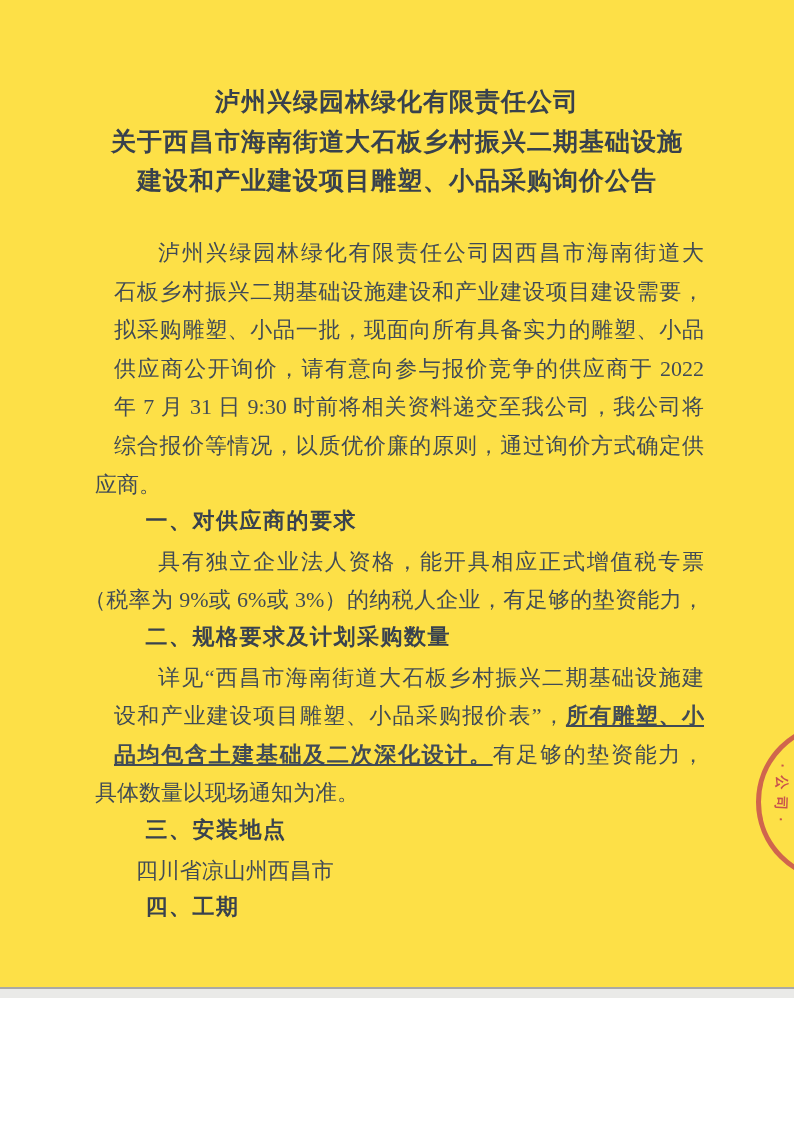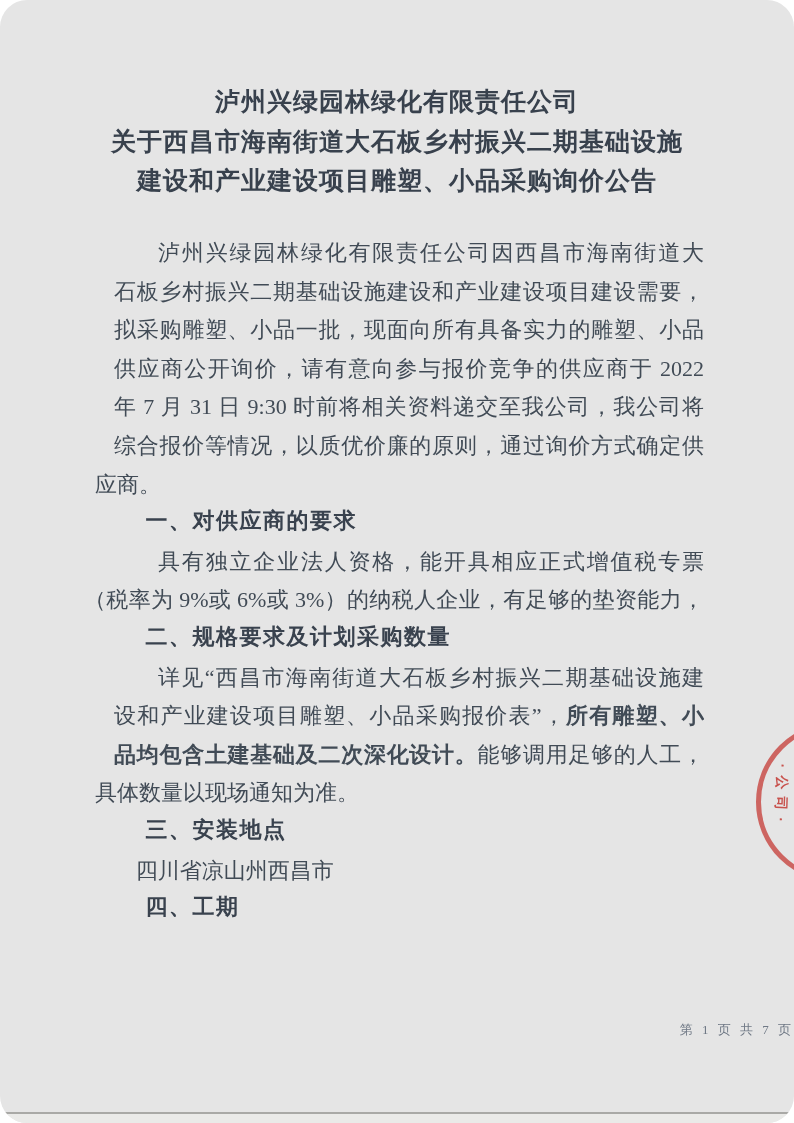"泸州兴绿园林绿化有限责任公司" .page { background: #e5e5e5 -> #fde047; border-radius: 27px -> none; height: 1123px -> 998px }
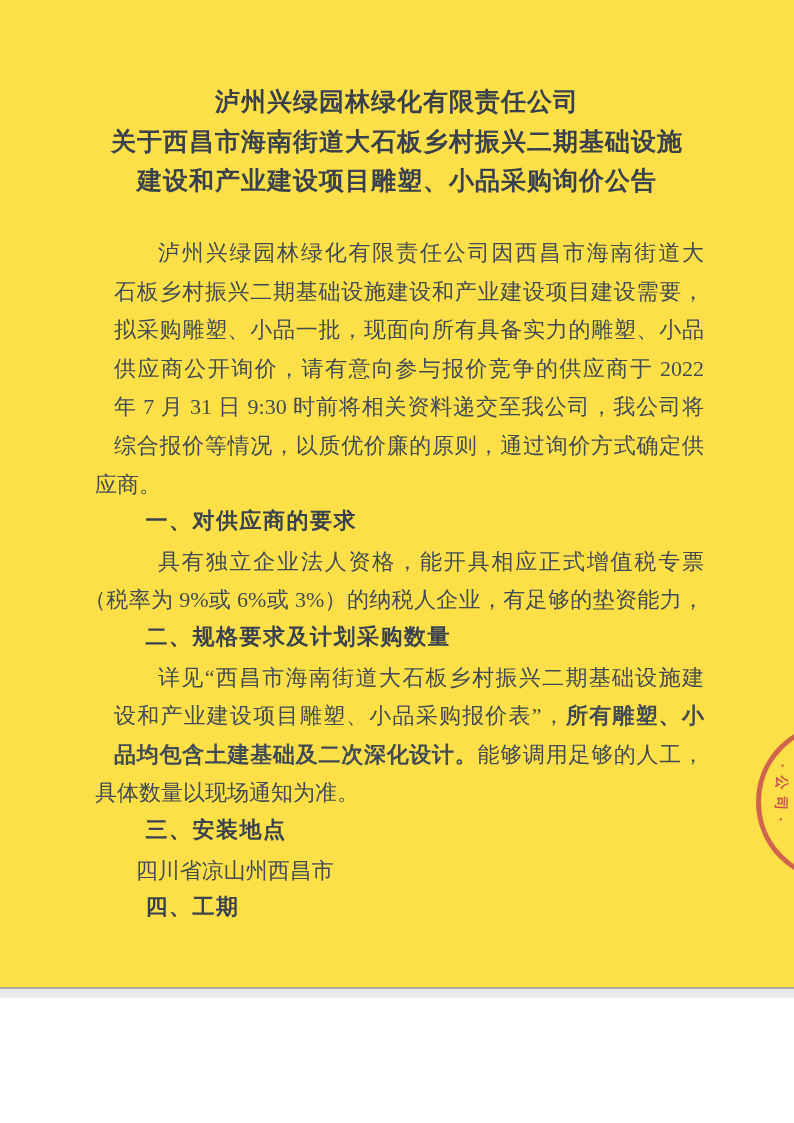"所有雕塑、小" .b { text-decoration: none -> underline }
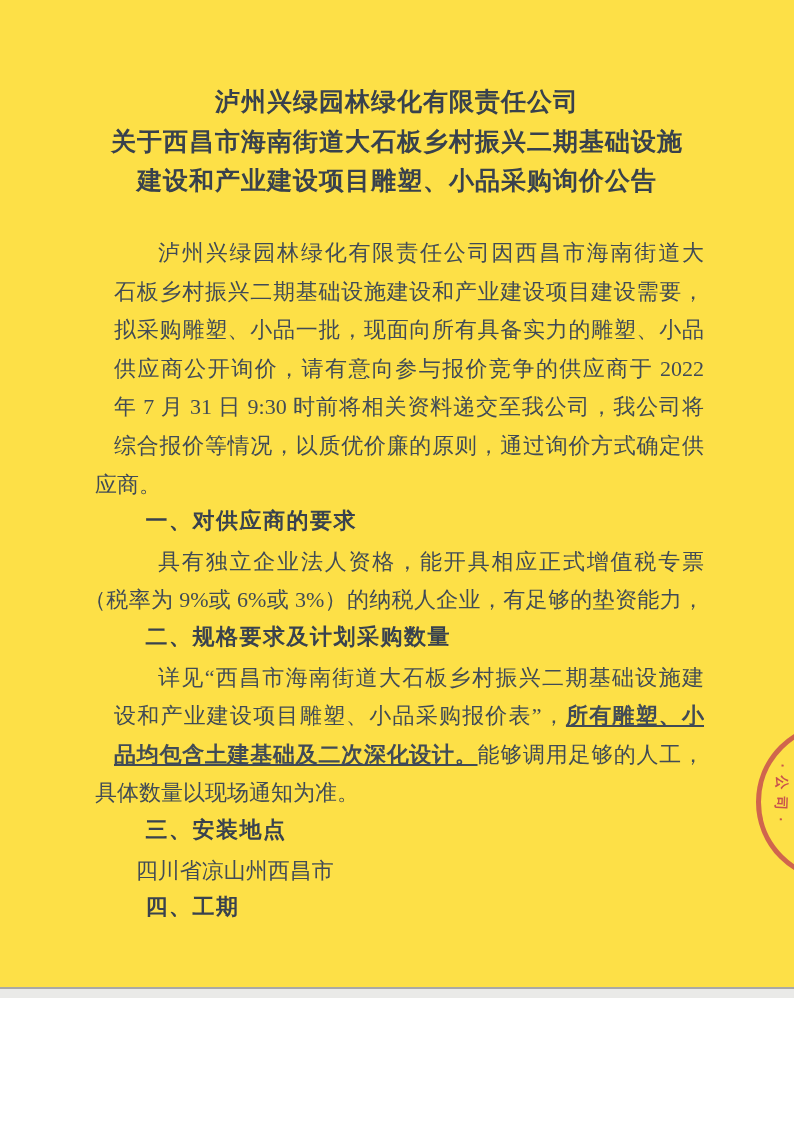"能够调用足够的人工，" span { text: 能够调用足够的人工 -> 有足够的垫资能力 }
